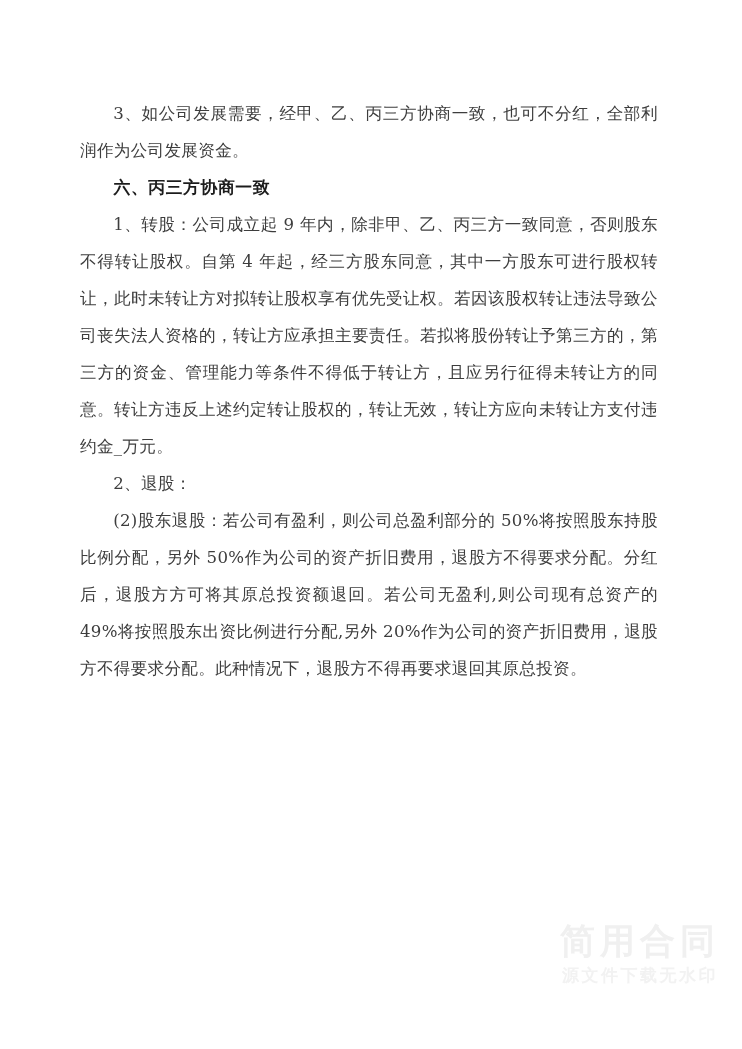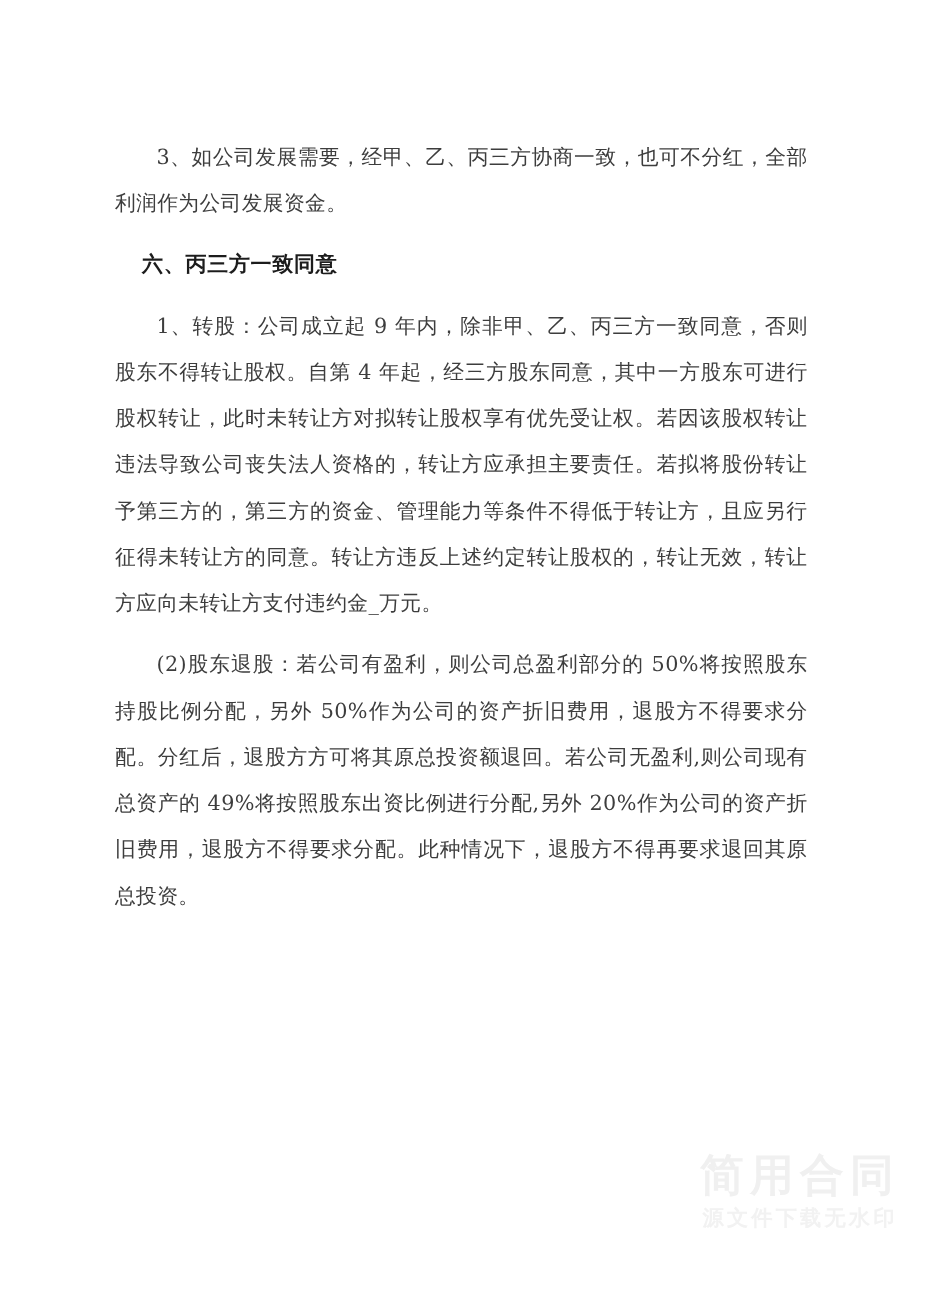"3、如公司发展需要，经甲、乙、丙三方协商一致，也可不分红，全部利润作为公司发展资" .para { margin: 12px -> 0 }
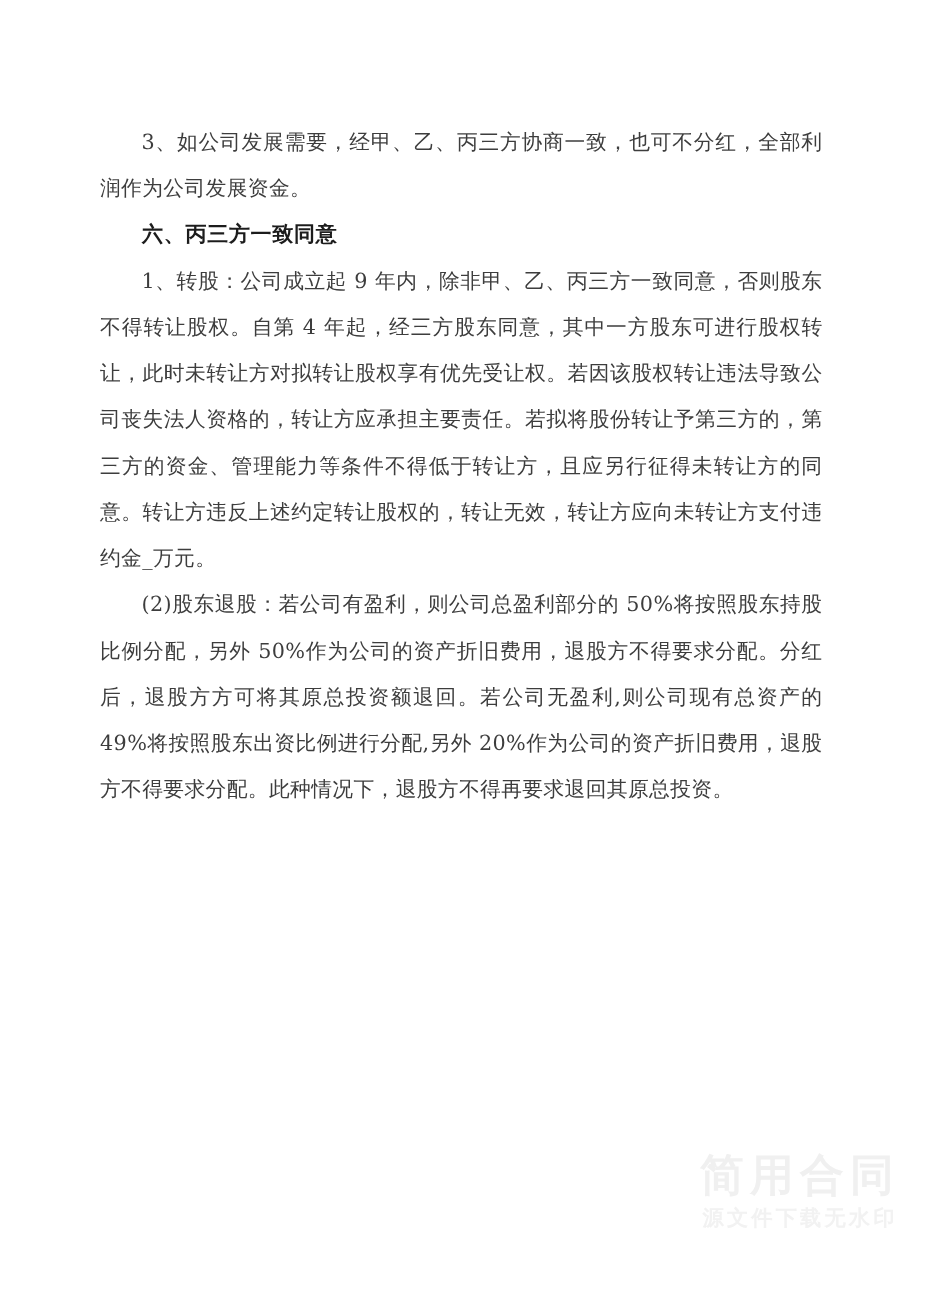"六、丙三方一致同意" h2.heading { text: 一致同意 -> 协商一致 }
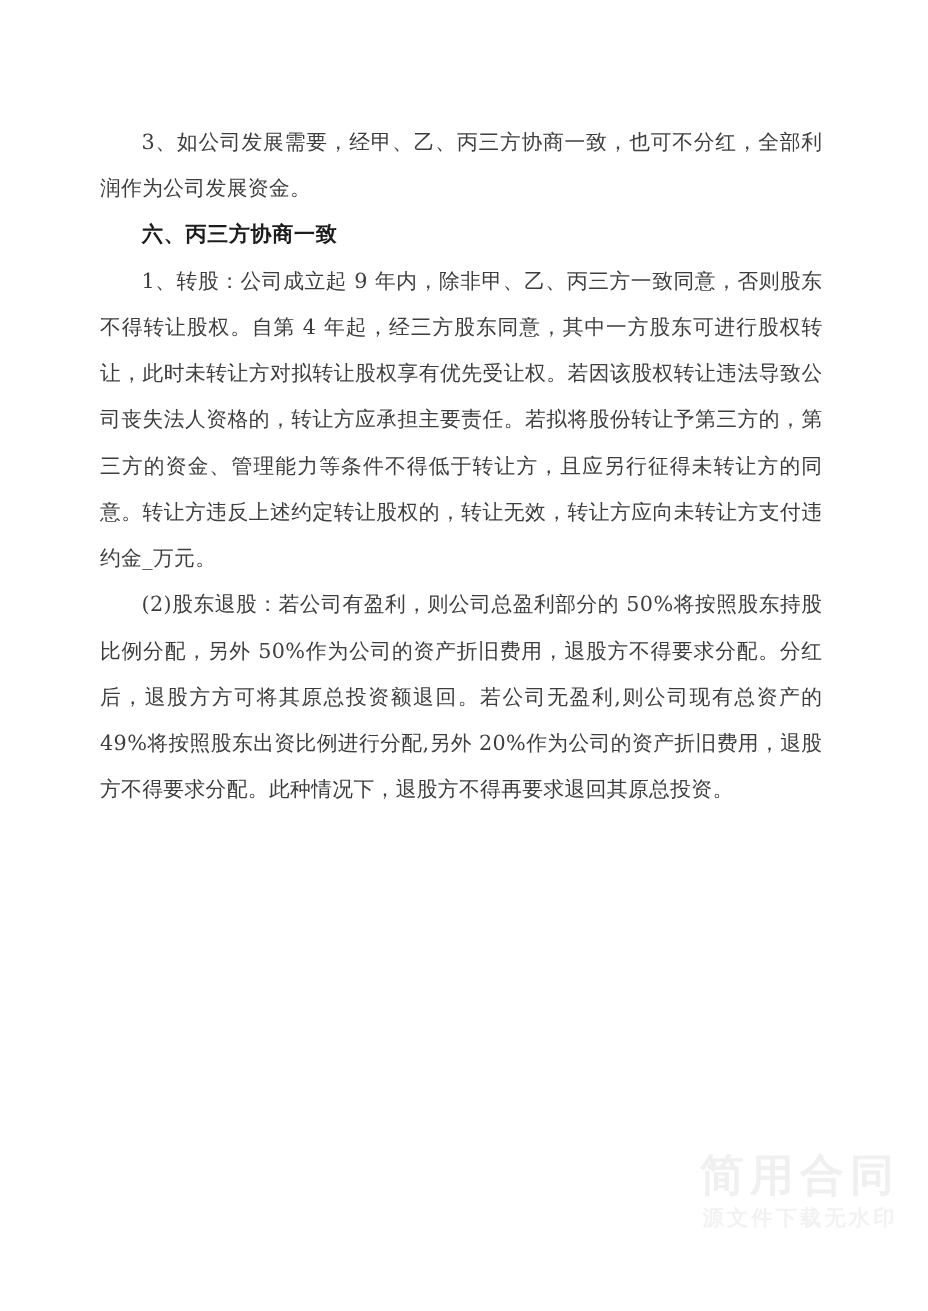"2、退股：" p.para { html: none -> <p>2、退股：</p> }
